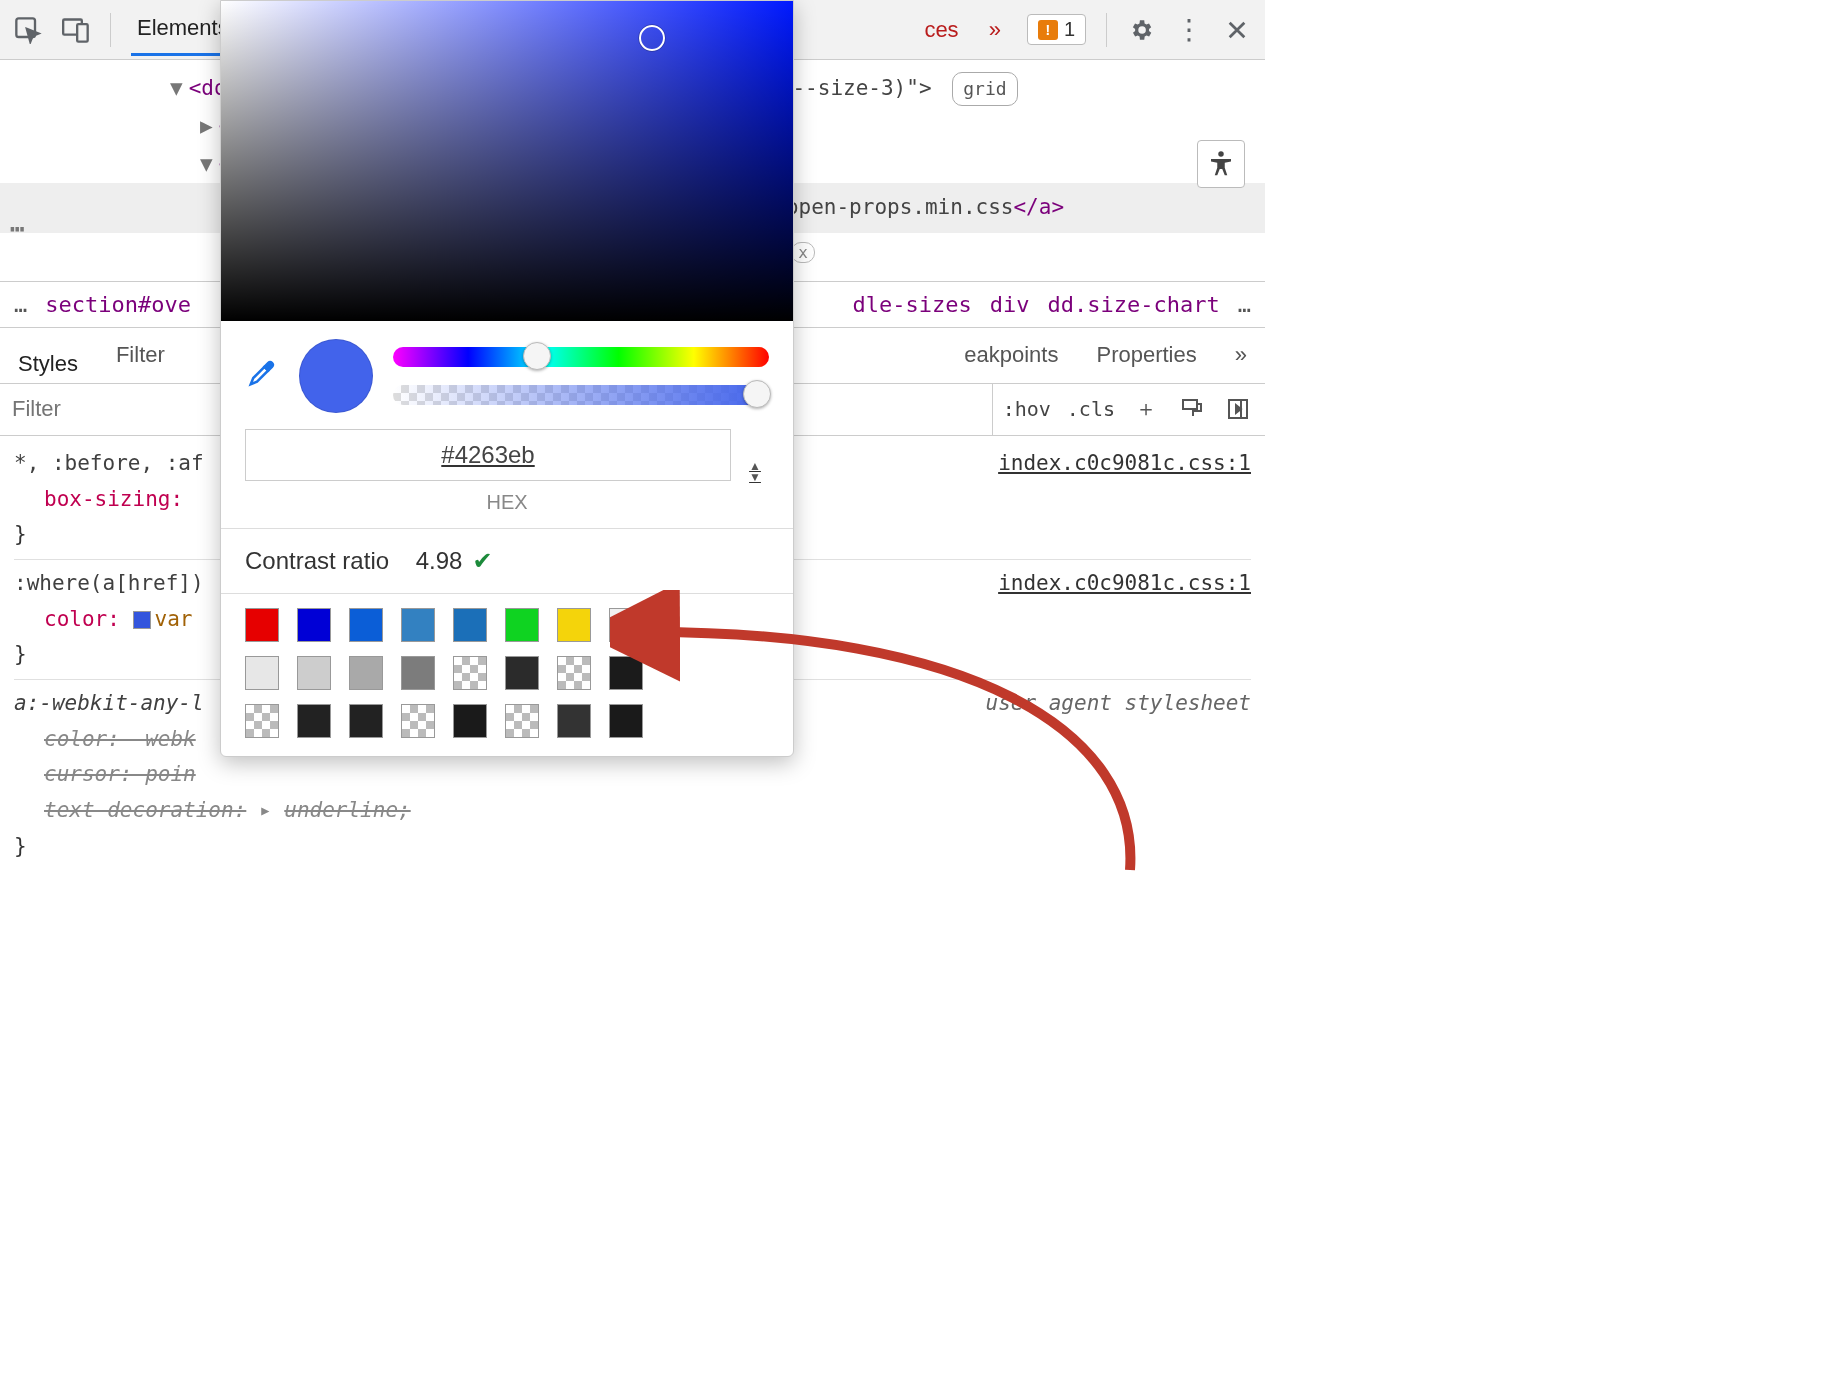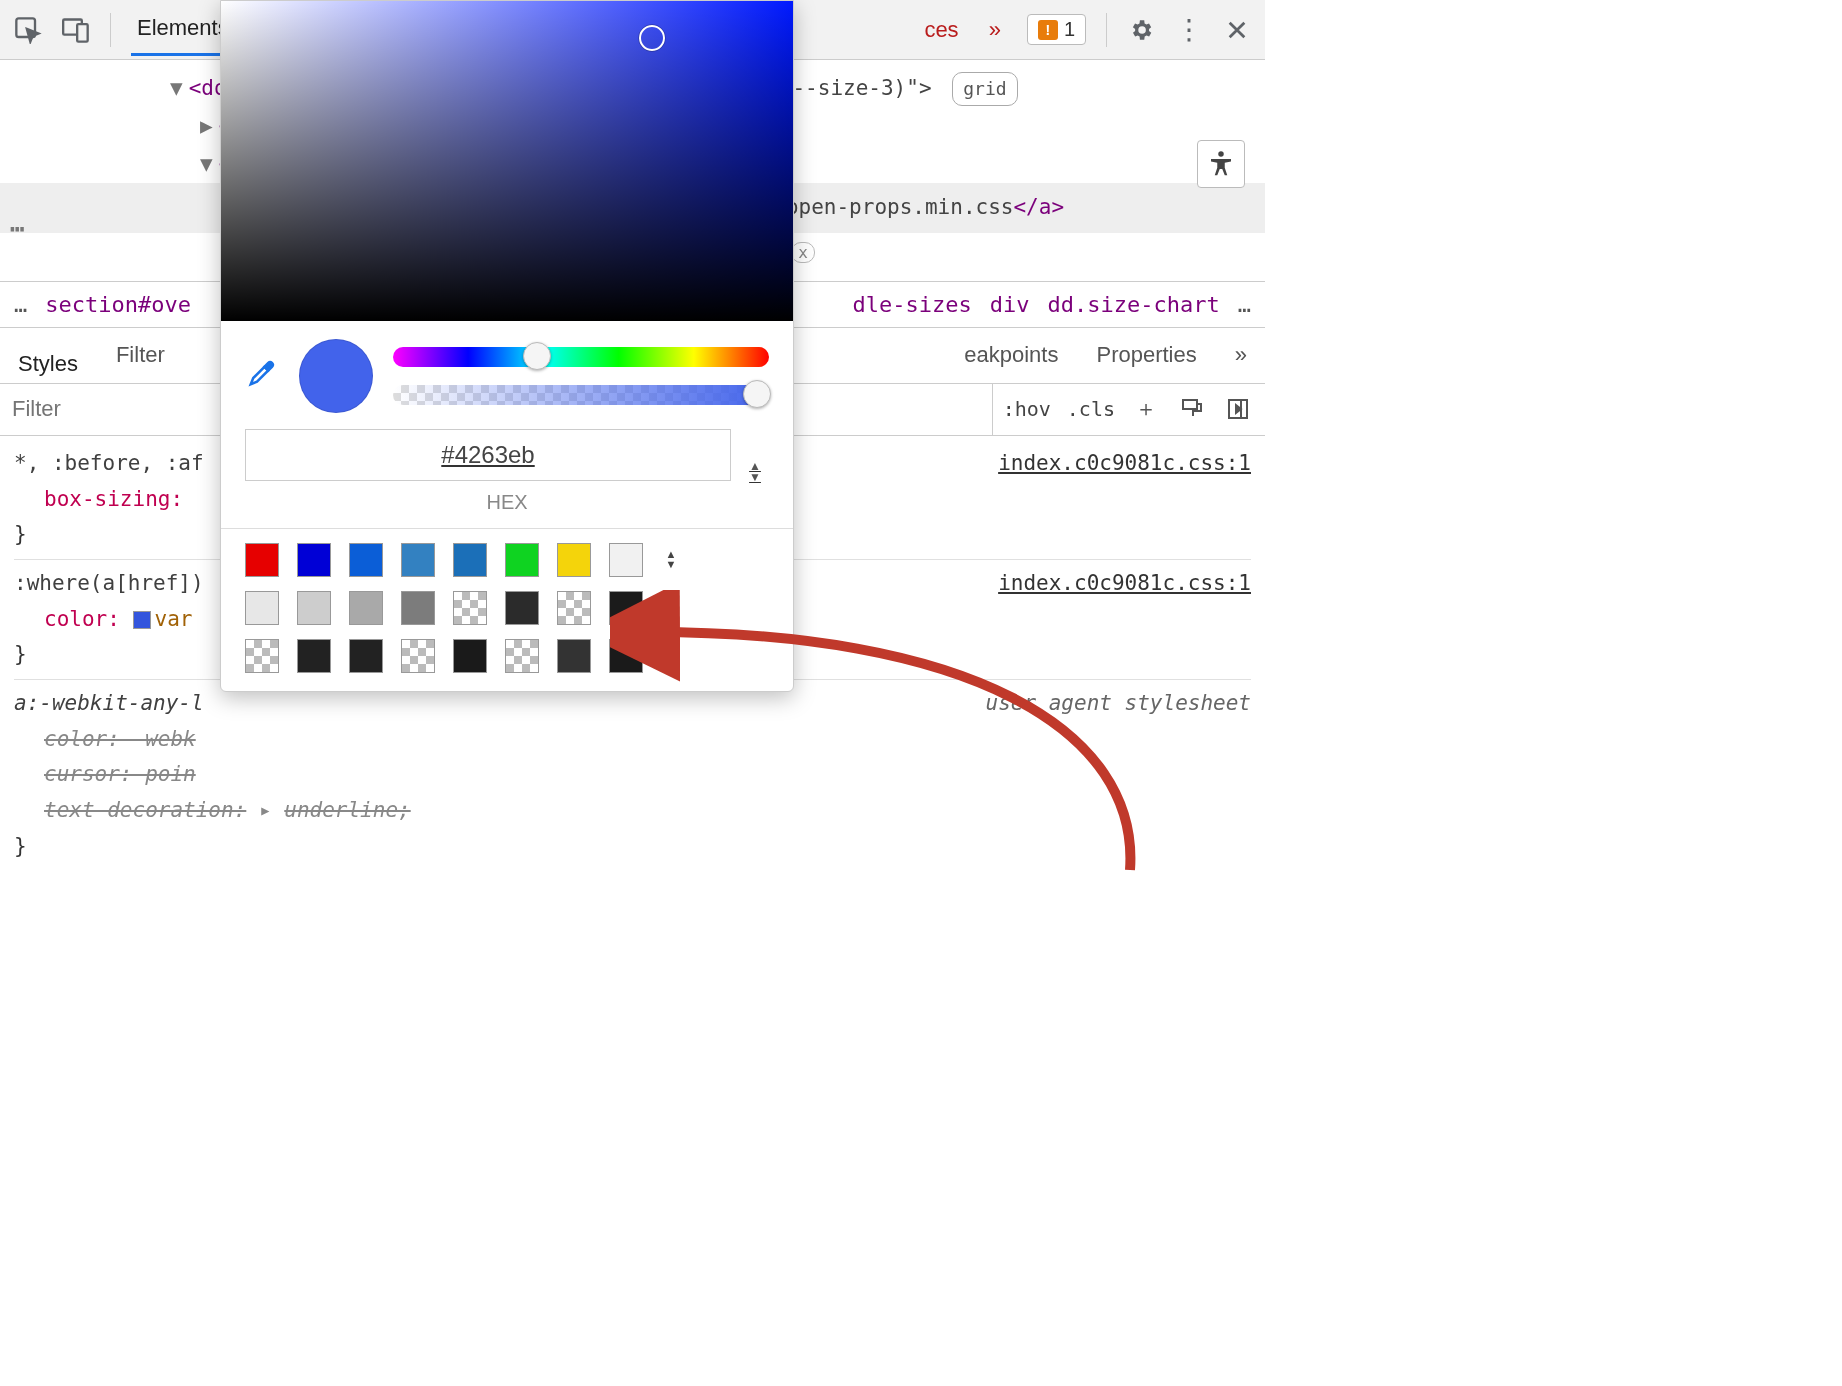"Contrast ratio" div.cp-contrast { html: none -> <div> <span>Contrast ratio</span>&nbsp; <span>4.98</span> <span>✔</span> </div> }
